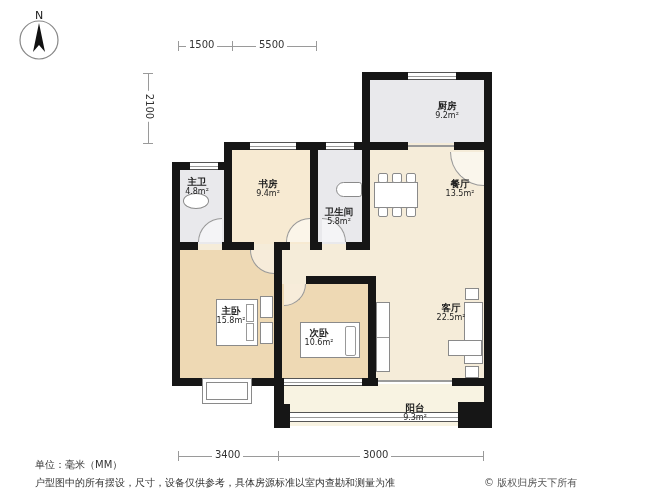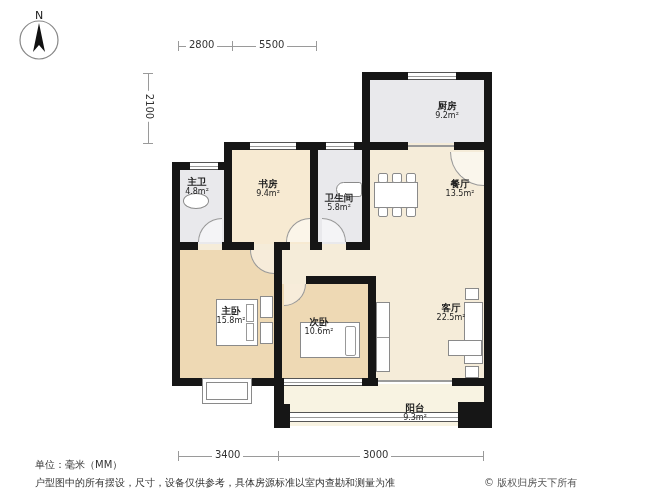"2800" span.dimlabel { text: 2800 -> 1500 }
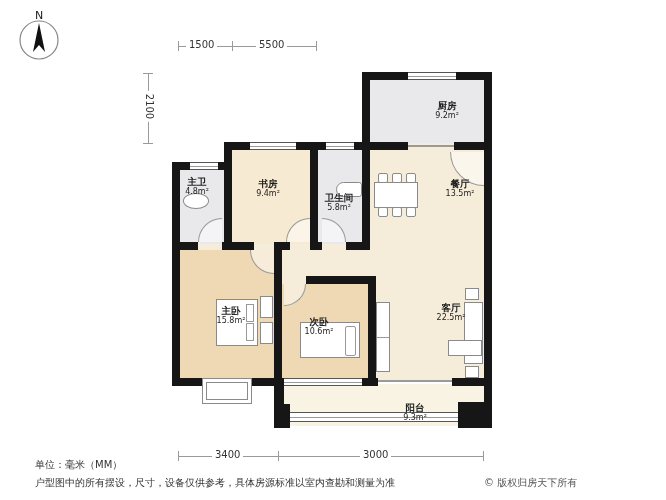"卫生间" div.rlabel { top: 192px -> 206px }
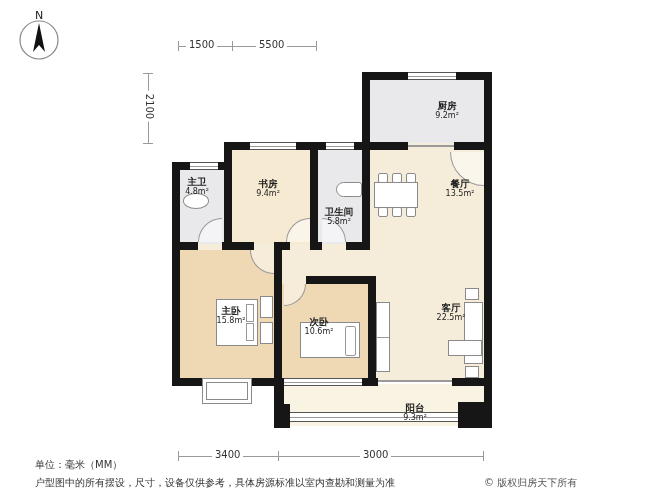"次卧" div.rlabel { top: 316px -> 327px }
